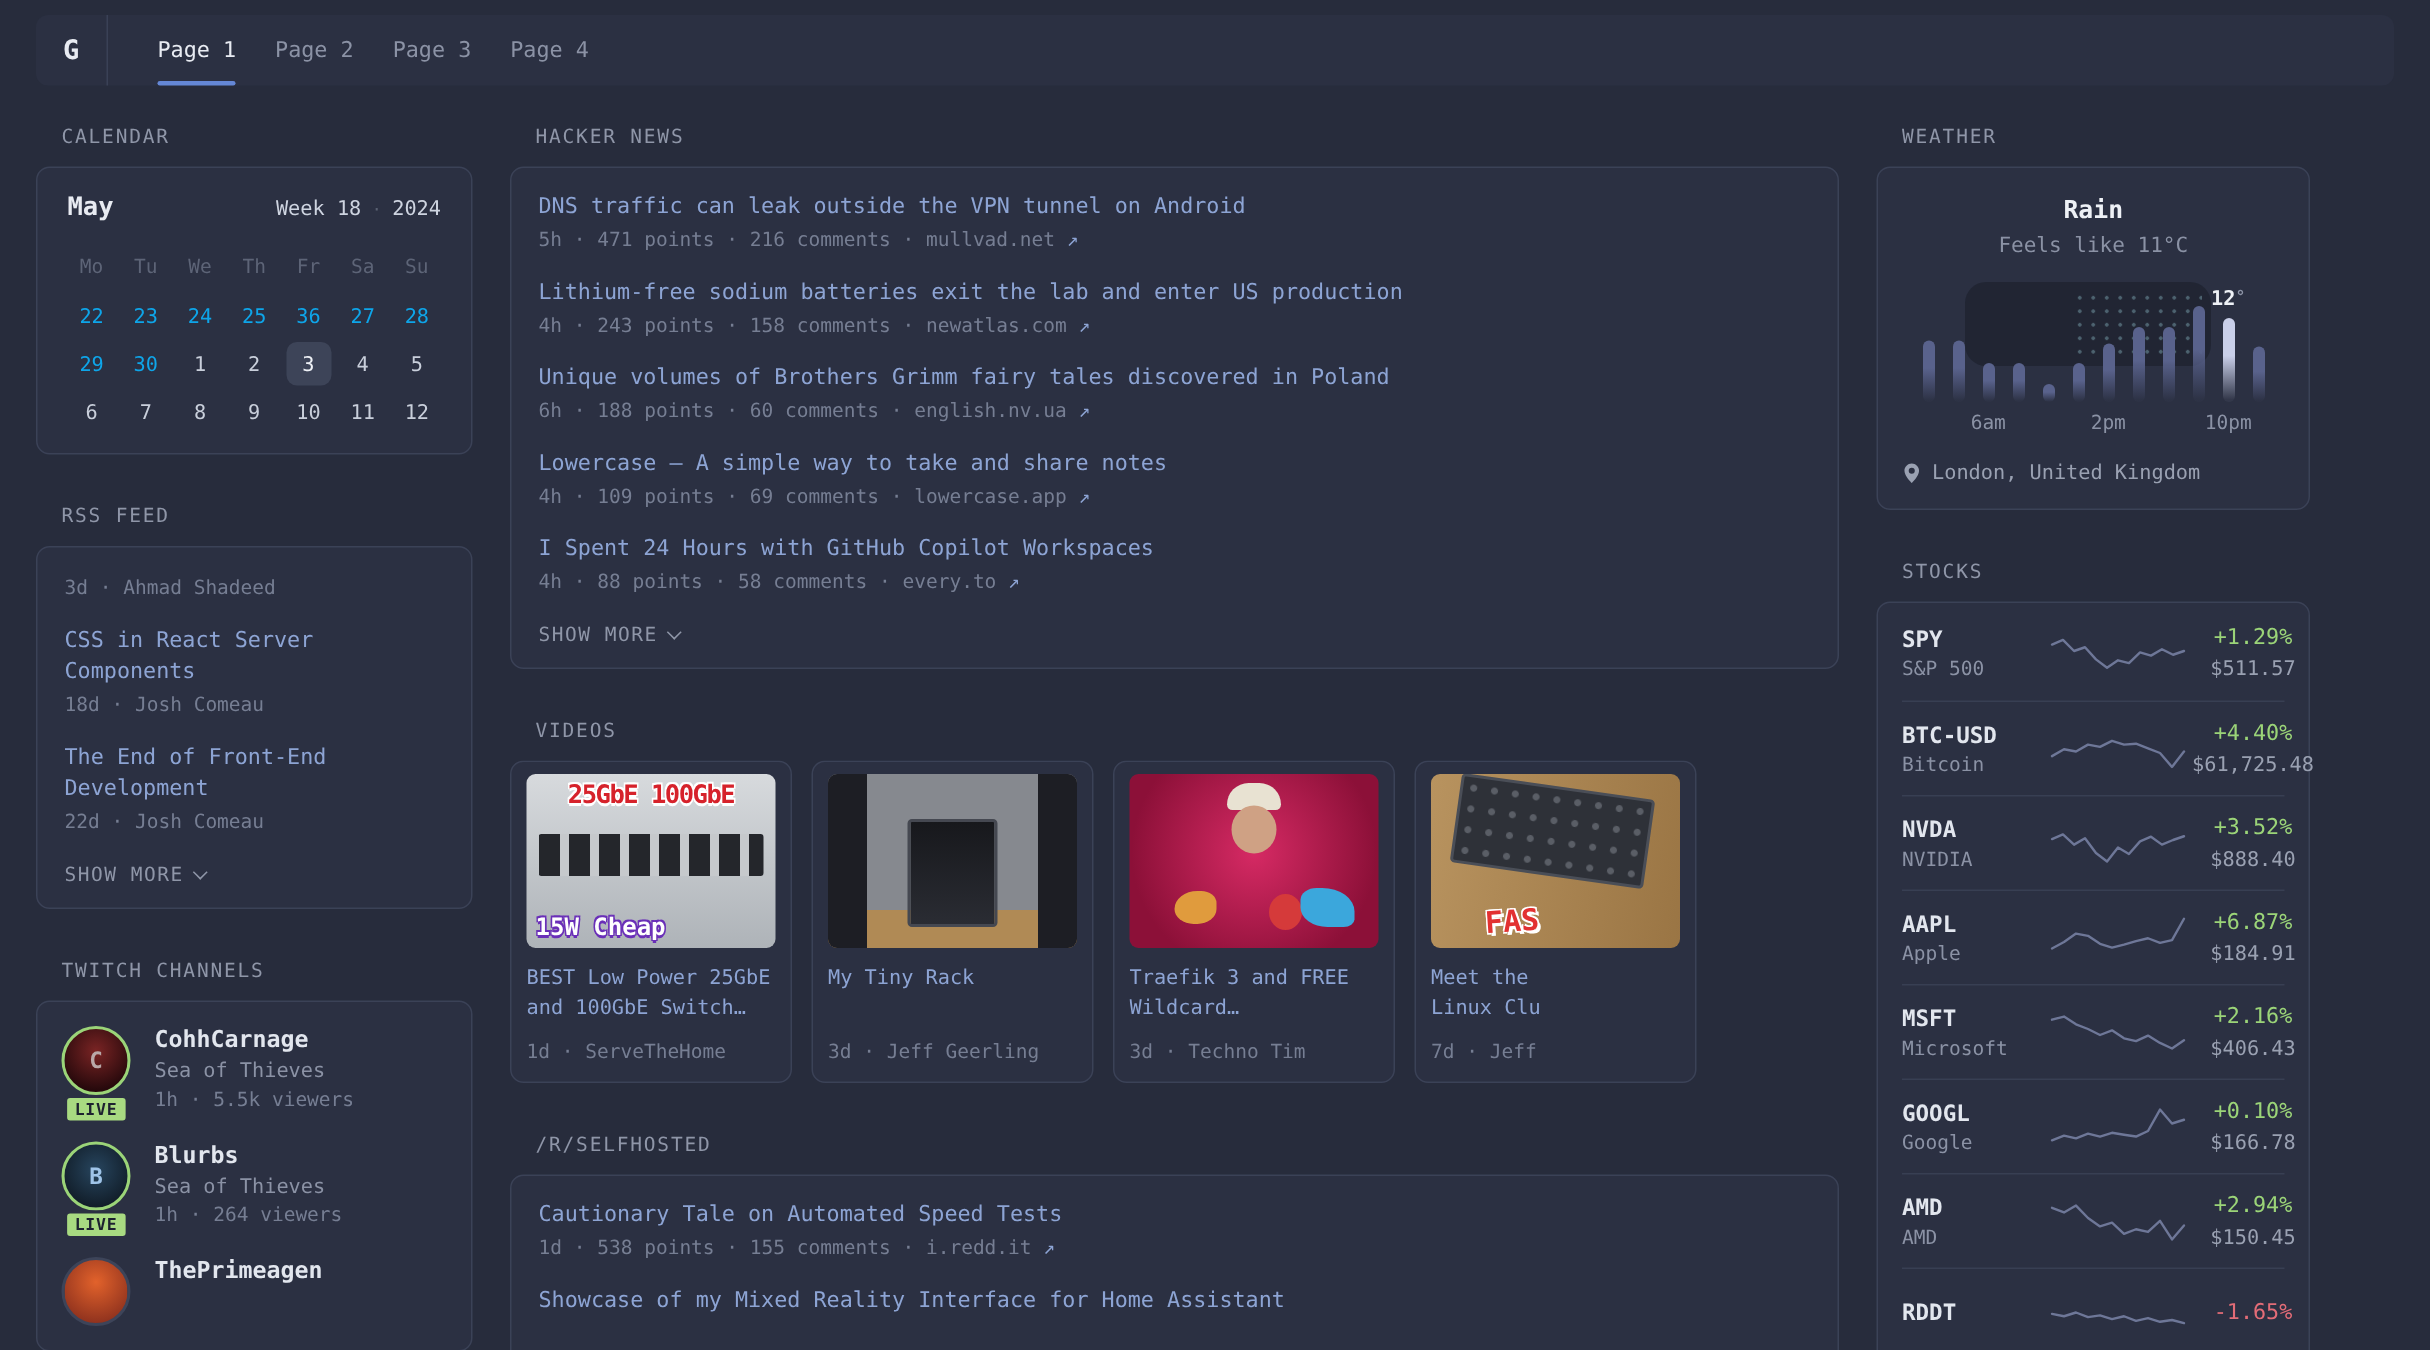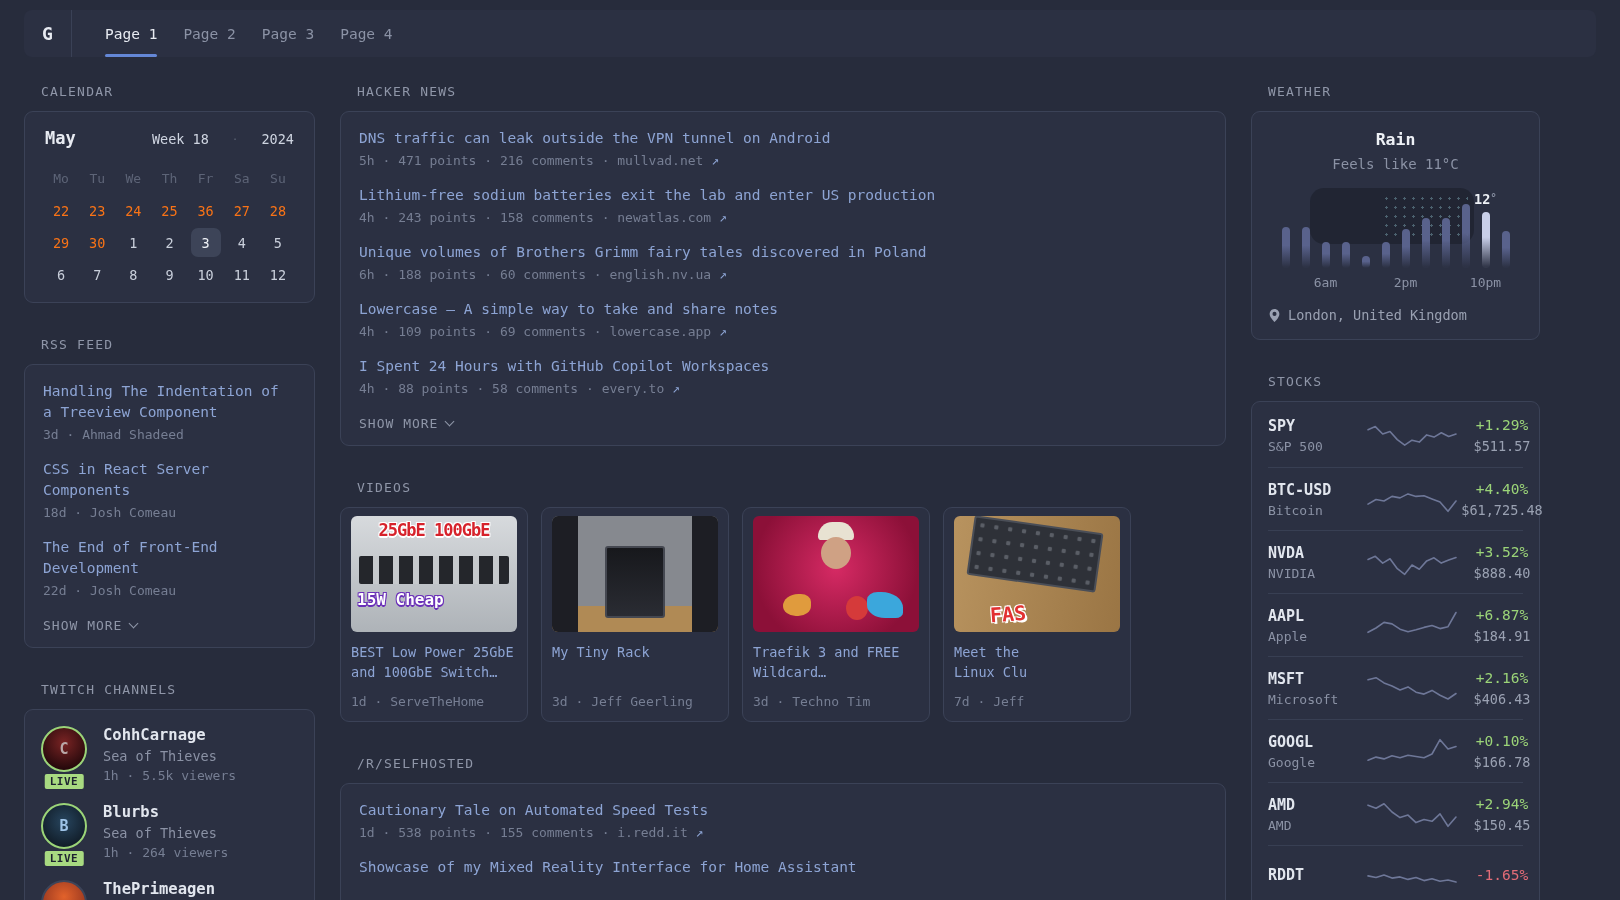"Week 18" .cal-week { gap: 23px -> 7px }
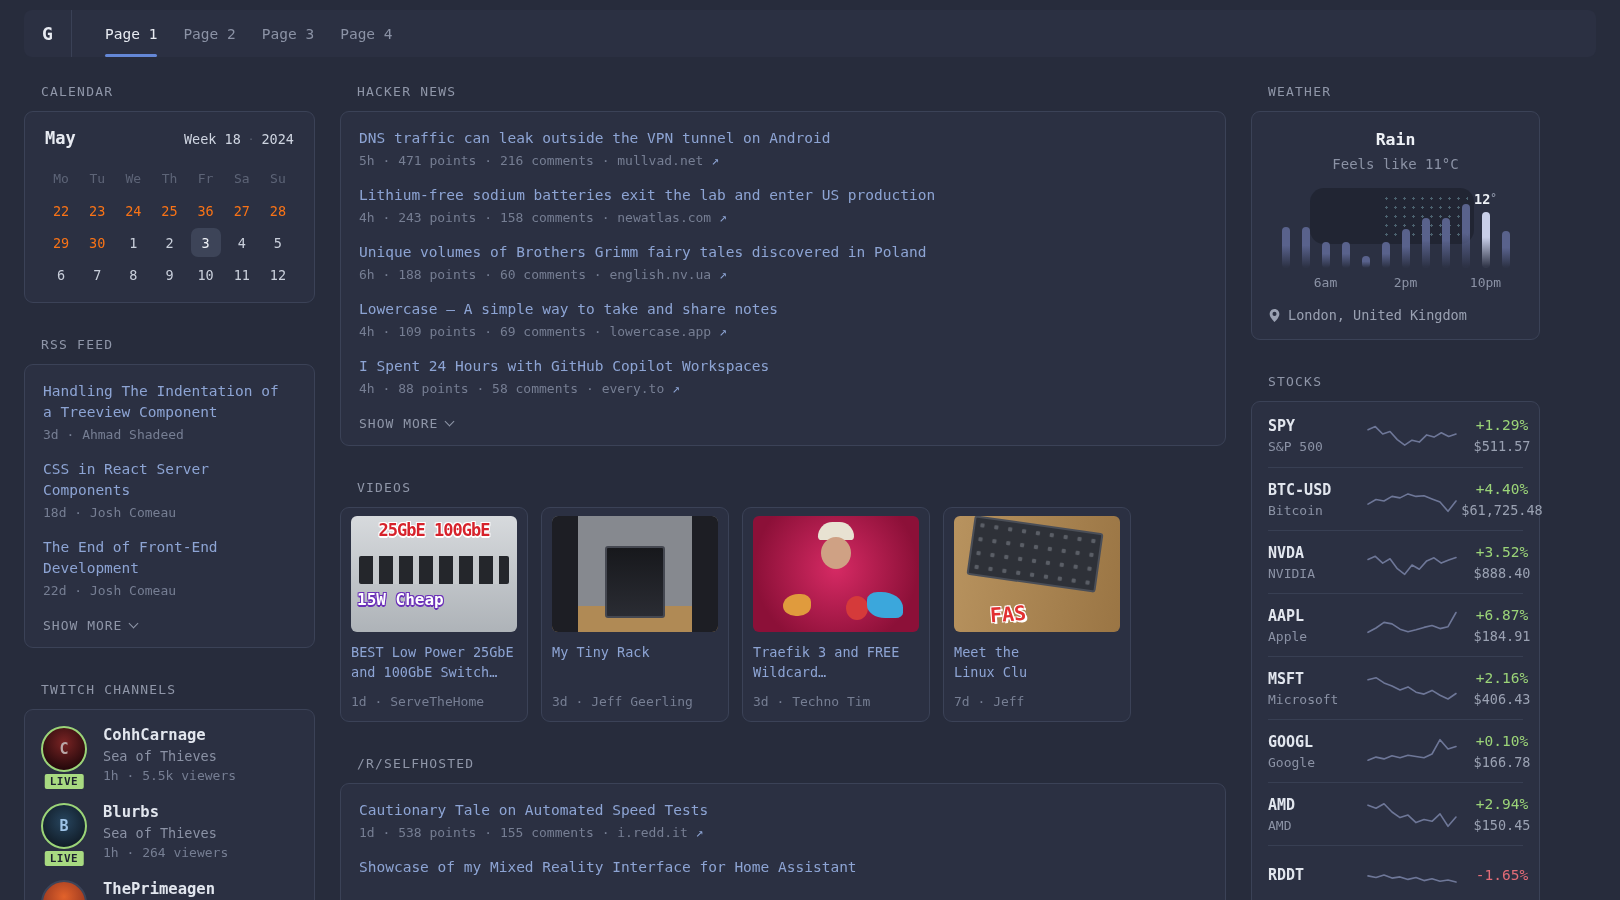"22" .cal-cell.muted { color: #f97316 -> #0ea5e9 }
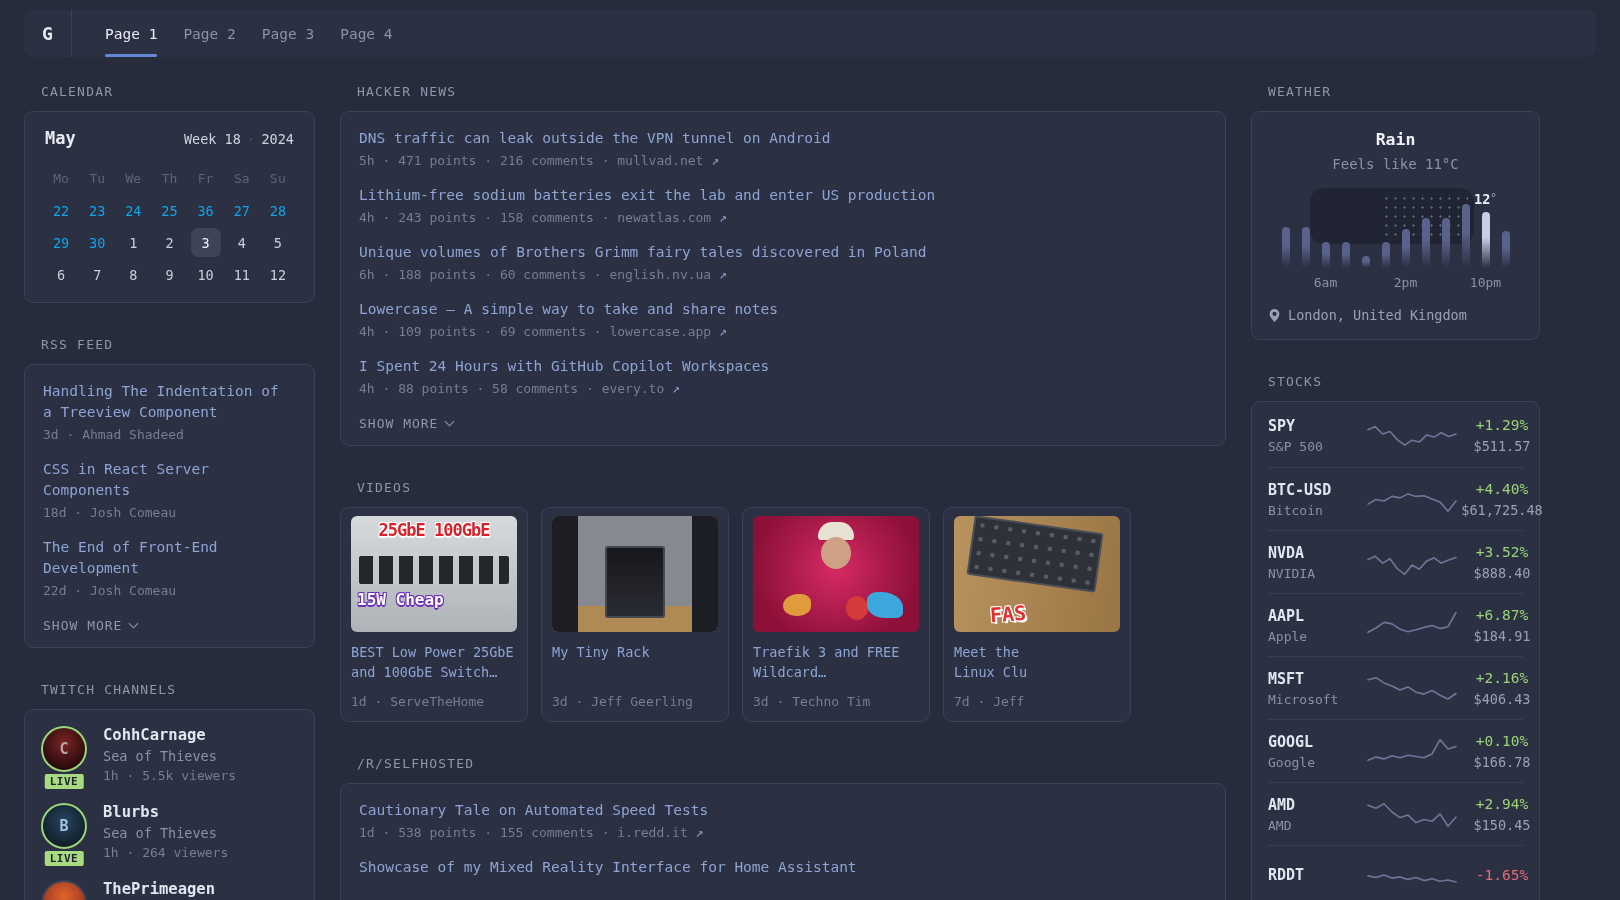"Handling The Indentation of a" a.feed-title { html: <a>Handling The Indentation of a Treeview Component</a> -> none }
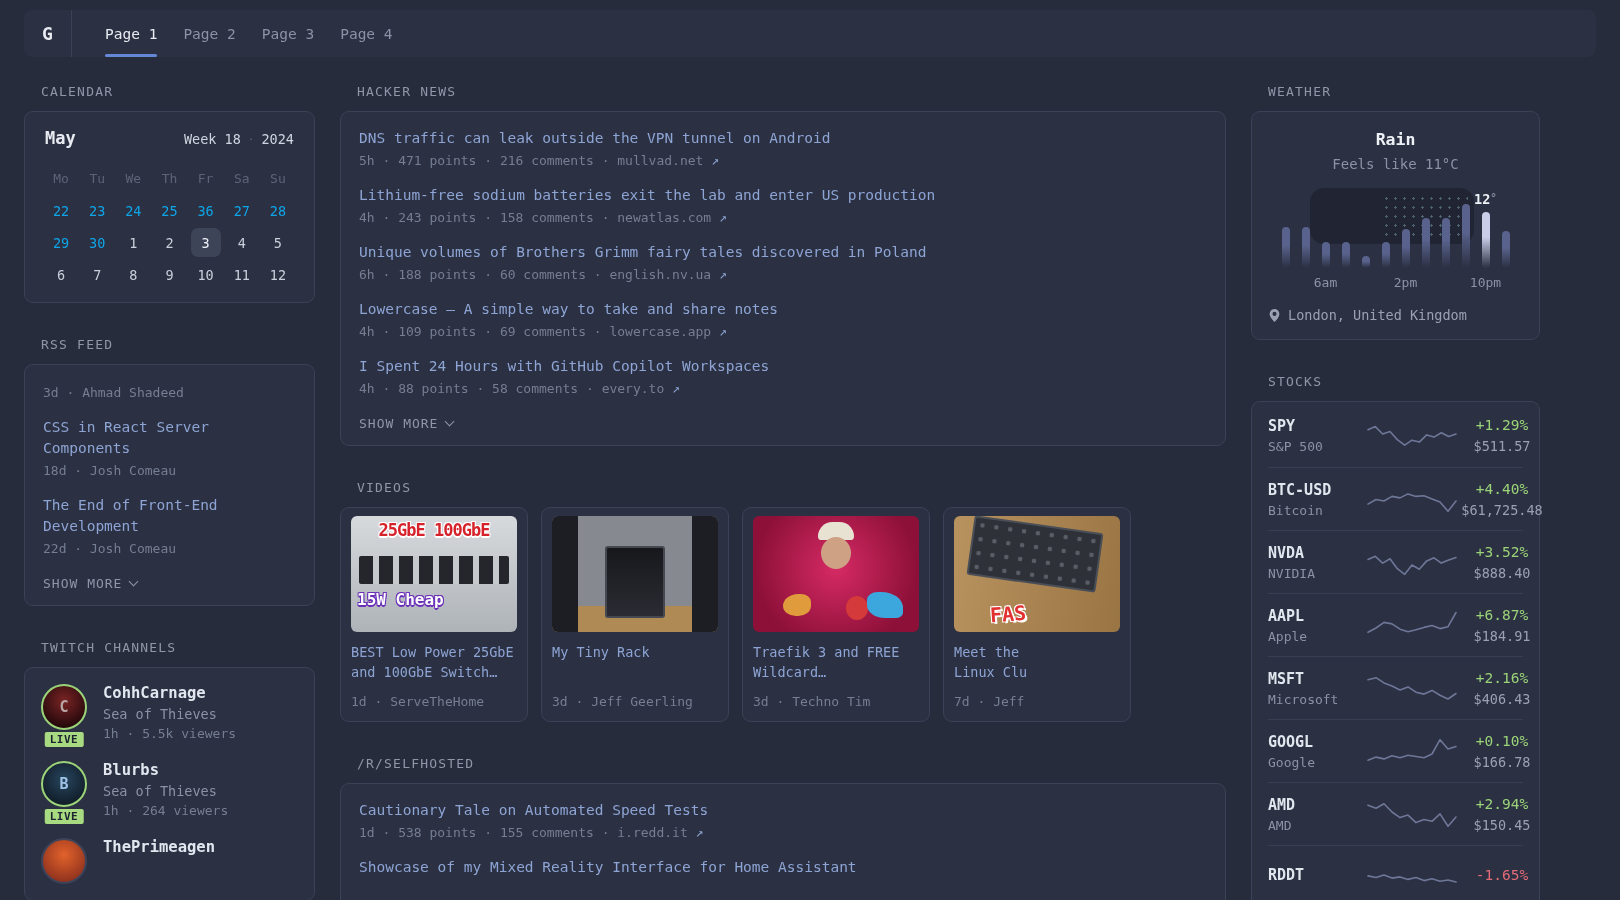"15W Cheap" .th2 .t-bot { bottom: 23px -> 5px }
